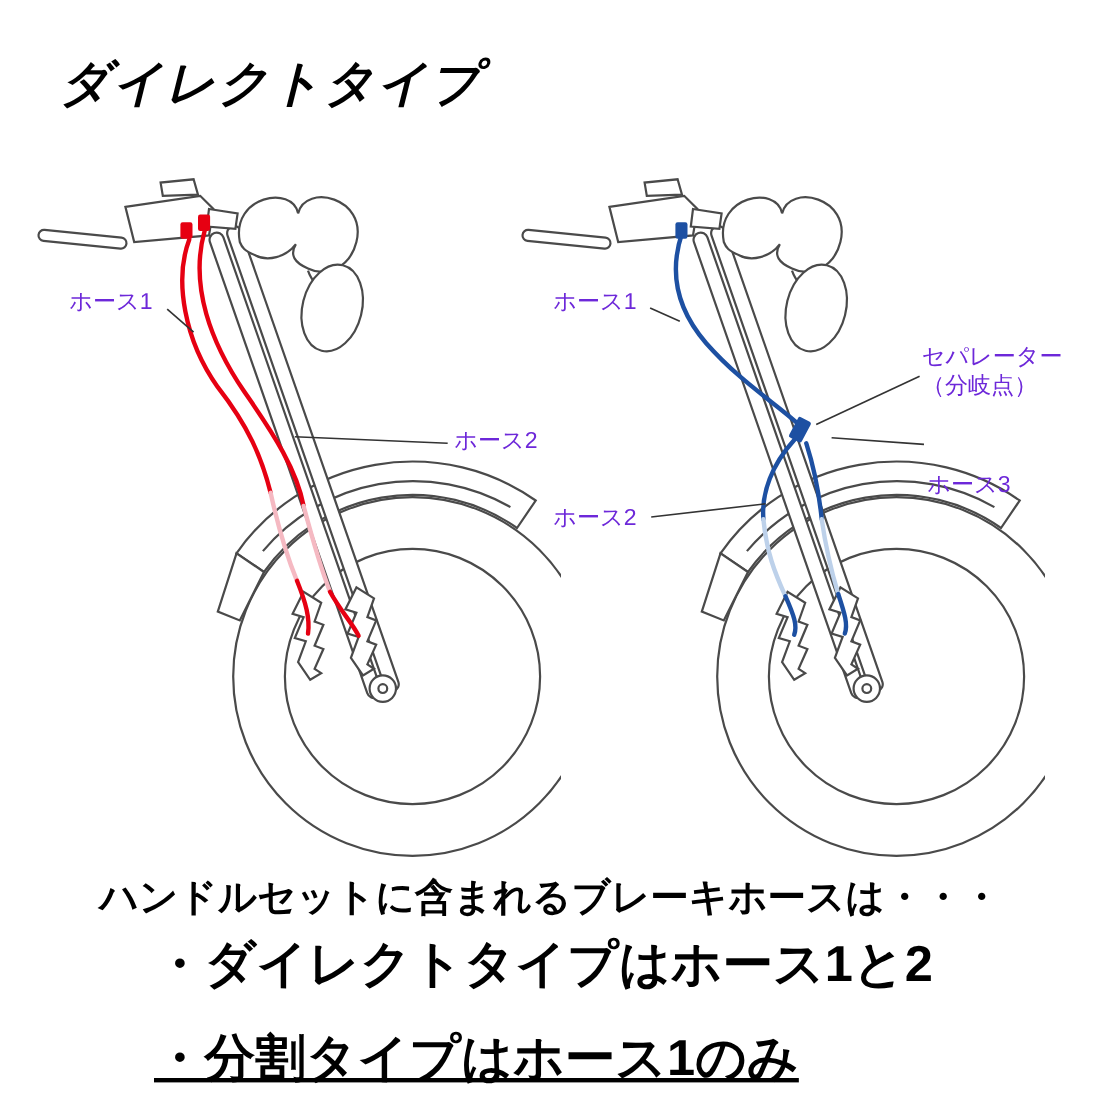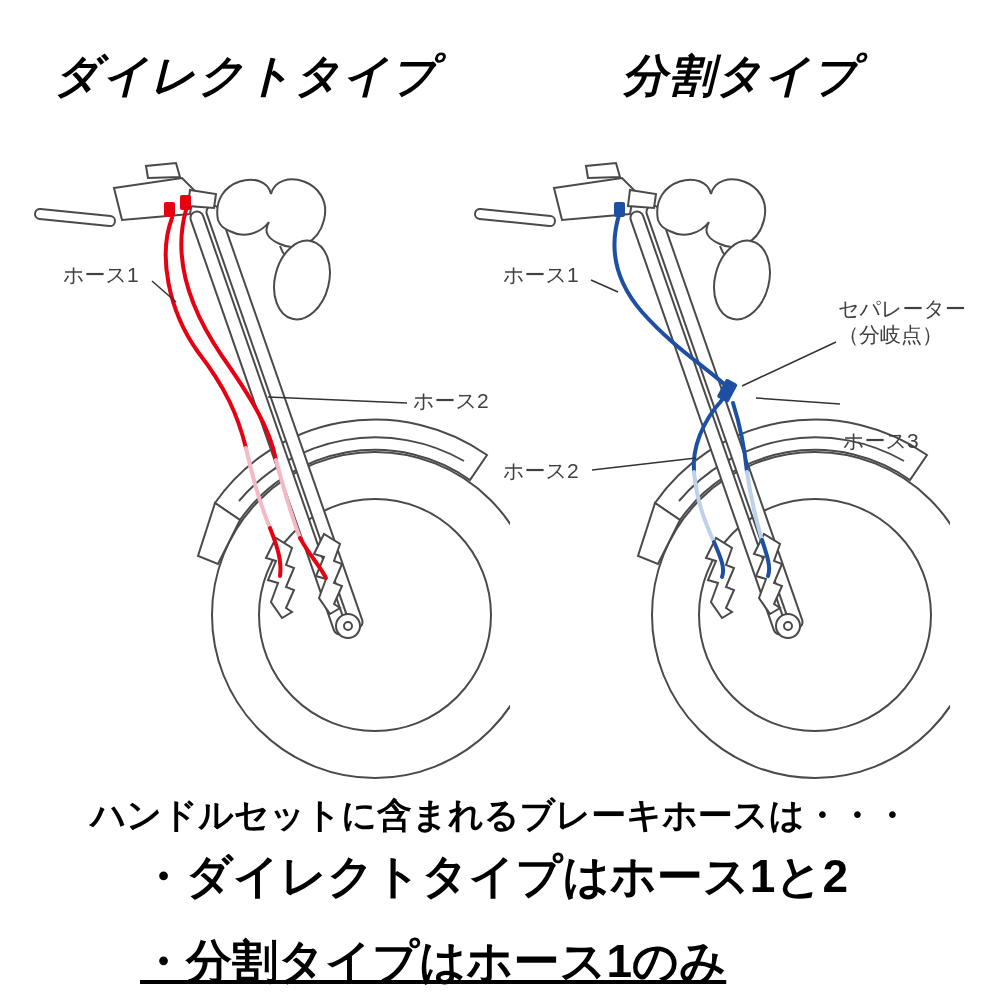"分割タイプ" div.title { html: <div>分割タイプ</div> -> none }
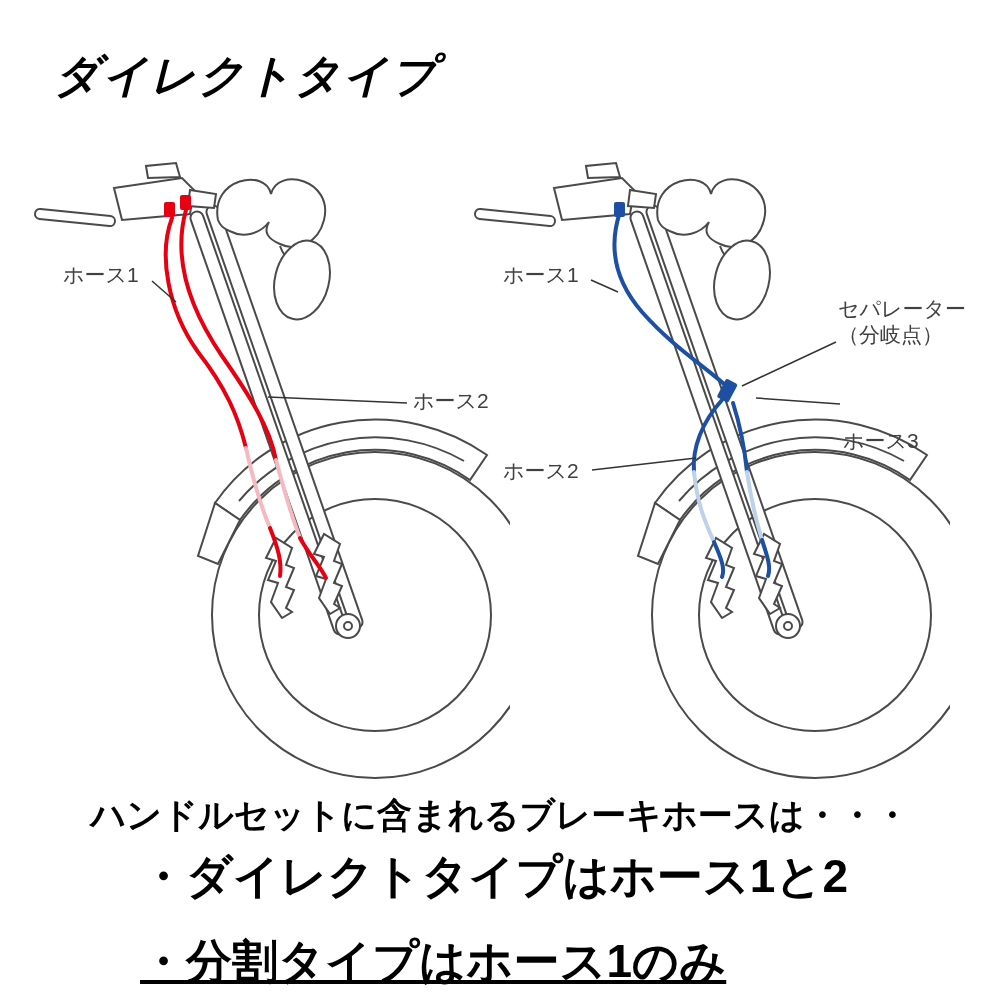"ホース1" .dlabel { color: #404040 -> #6d28d9 }
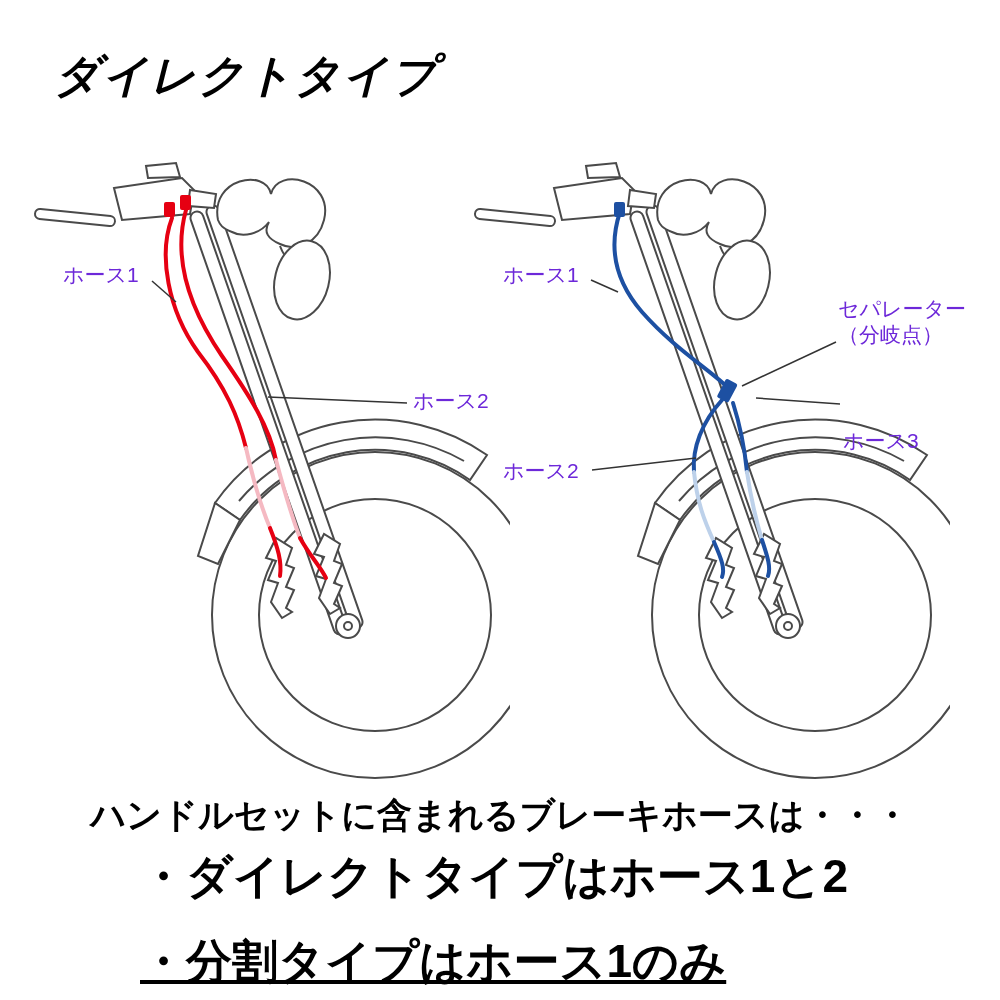"セパレーター" #lbl-s-separator { top: 296px -> 312px }
